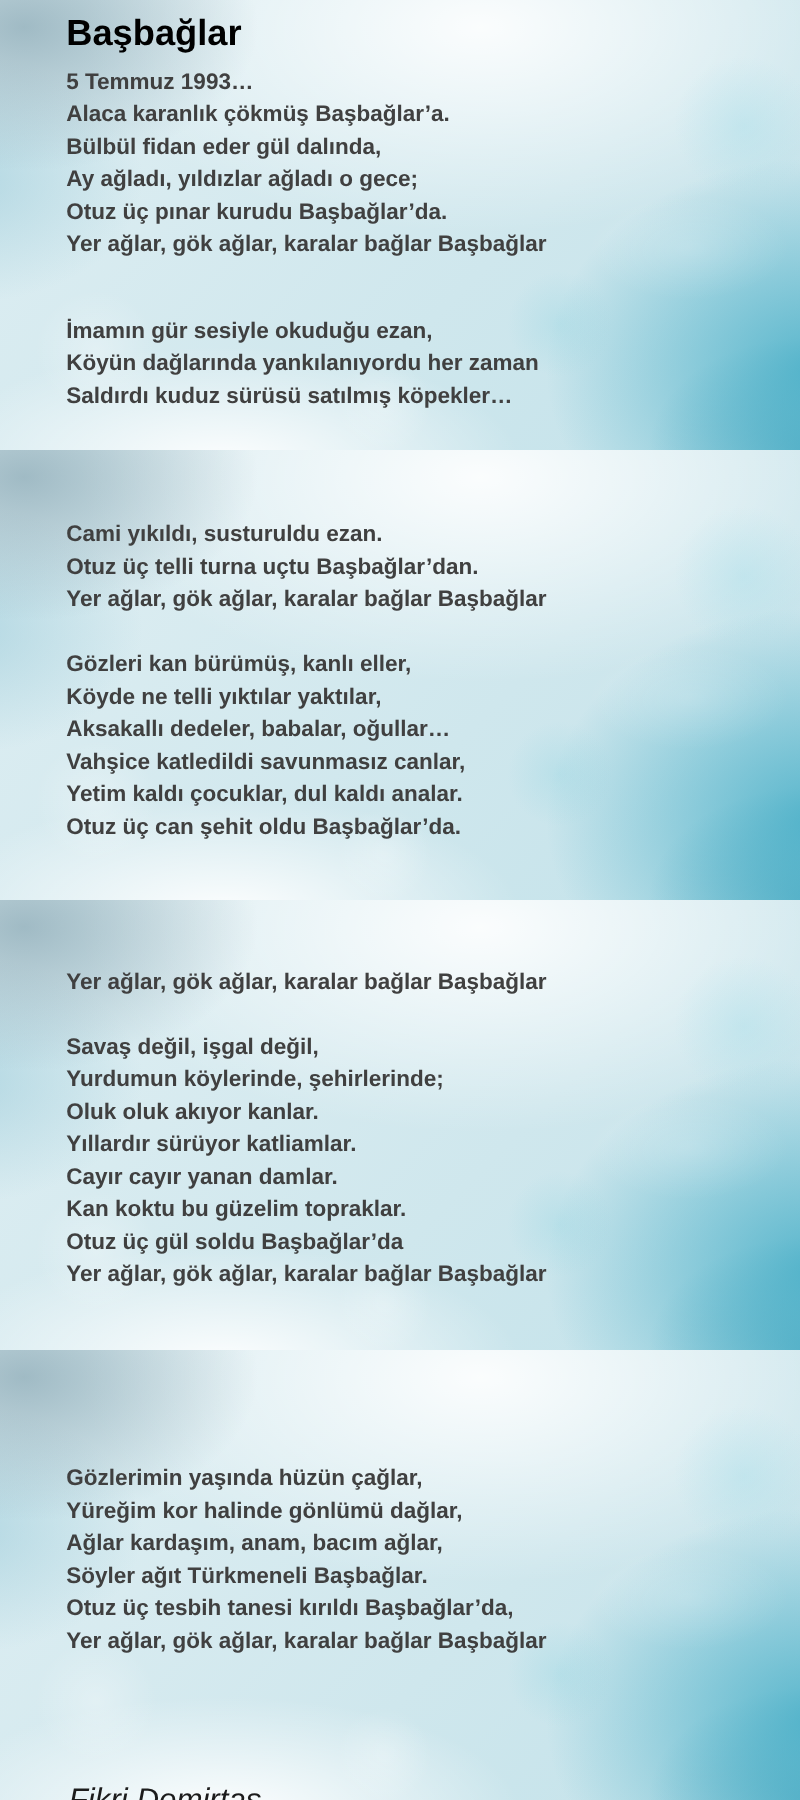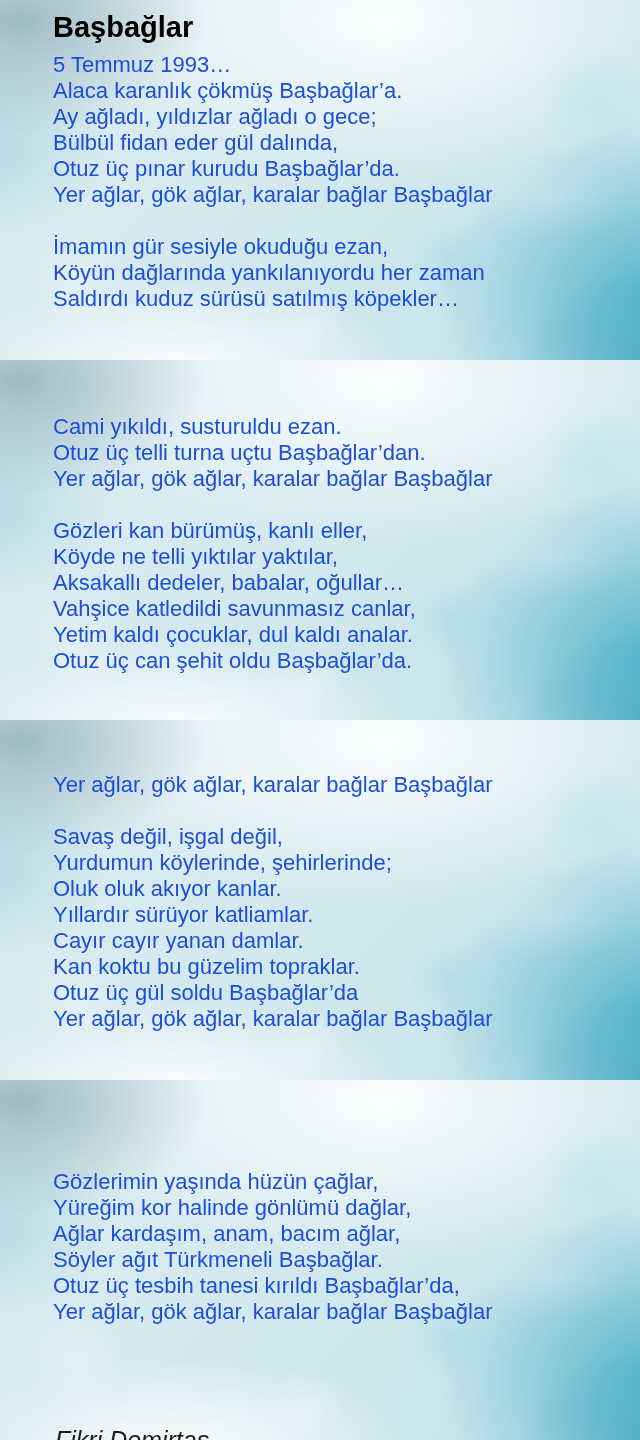"5 Temmuz 1993…" .stanza { color: #1d4ed8 -> #404040; font-size: 22px -> 18px; font-weight: 400 -> 700 }
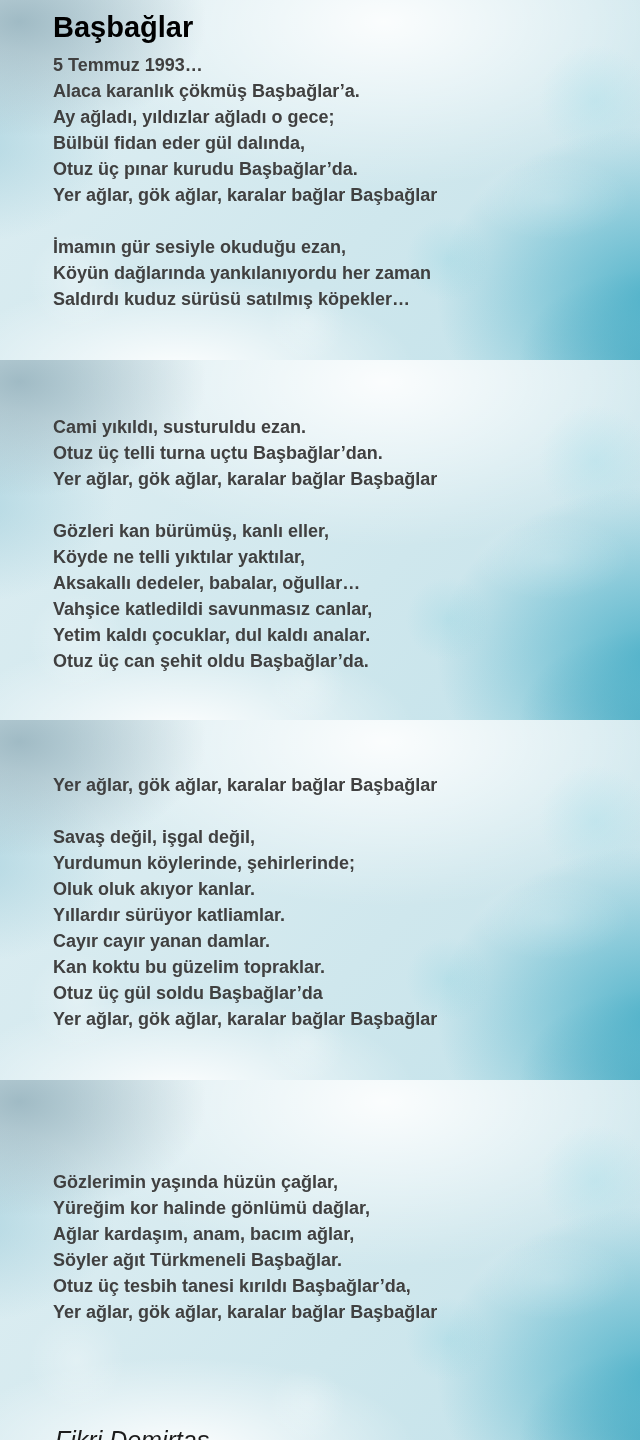"Ay ağladı, yıldızlar ağladı o" div { order: before "Bülbül fidan eder gül dalında," -> after "Bülbül fidan eder gül dalında," }
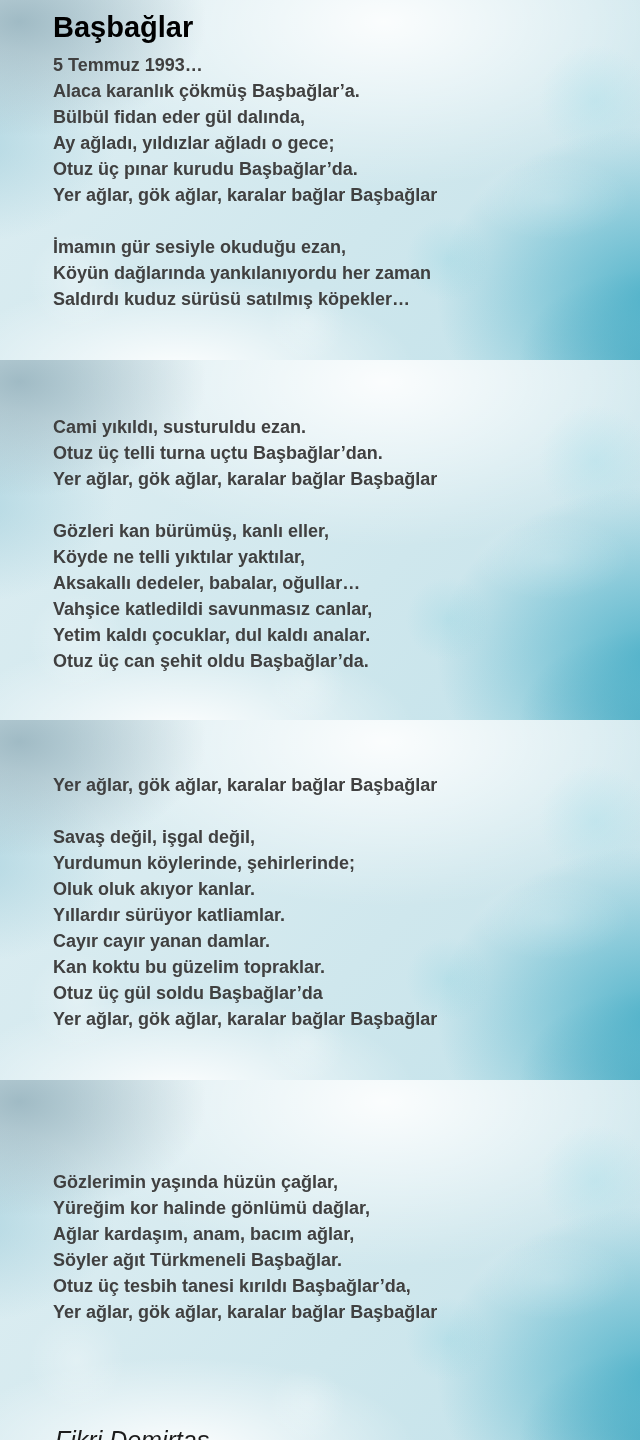"İmamın gür sesiyle okuduğu ezan," .s2 { top: 234px -> 251px }
